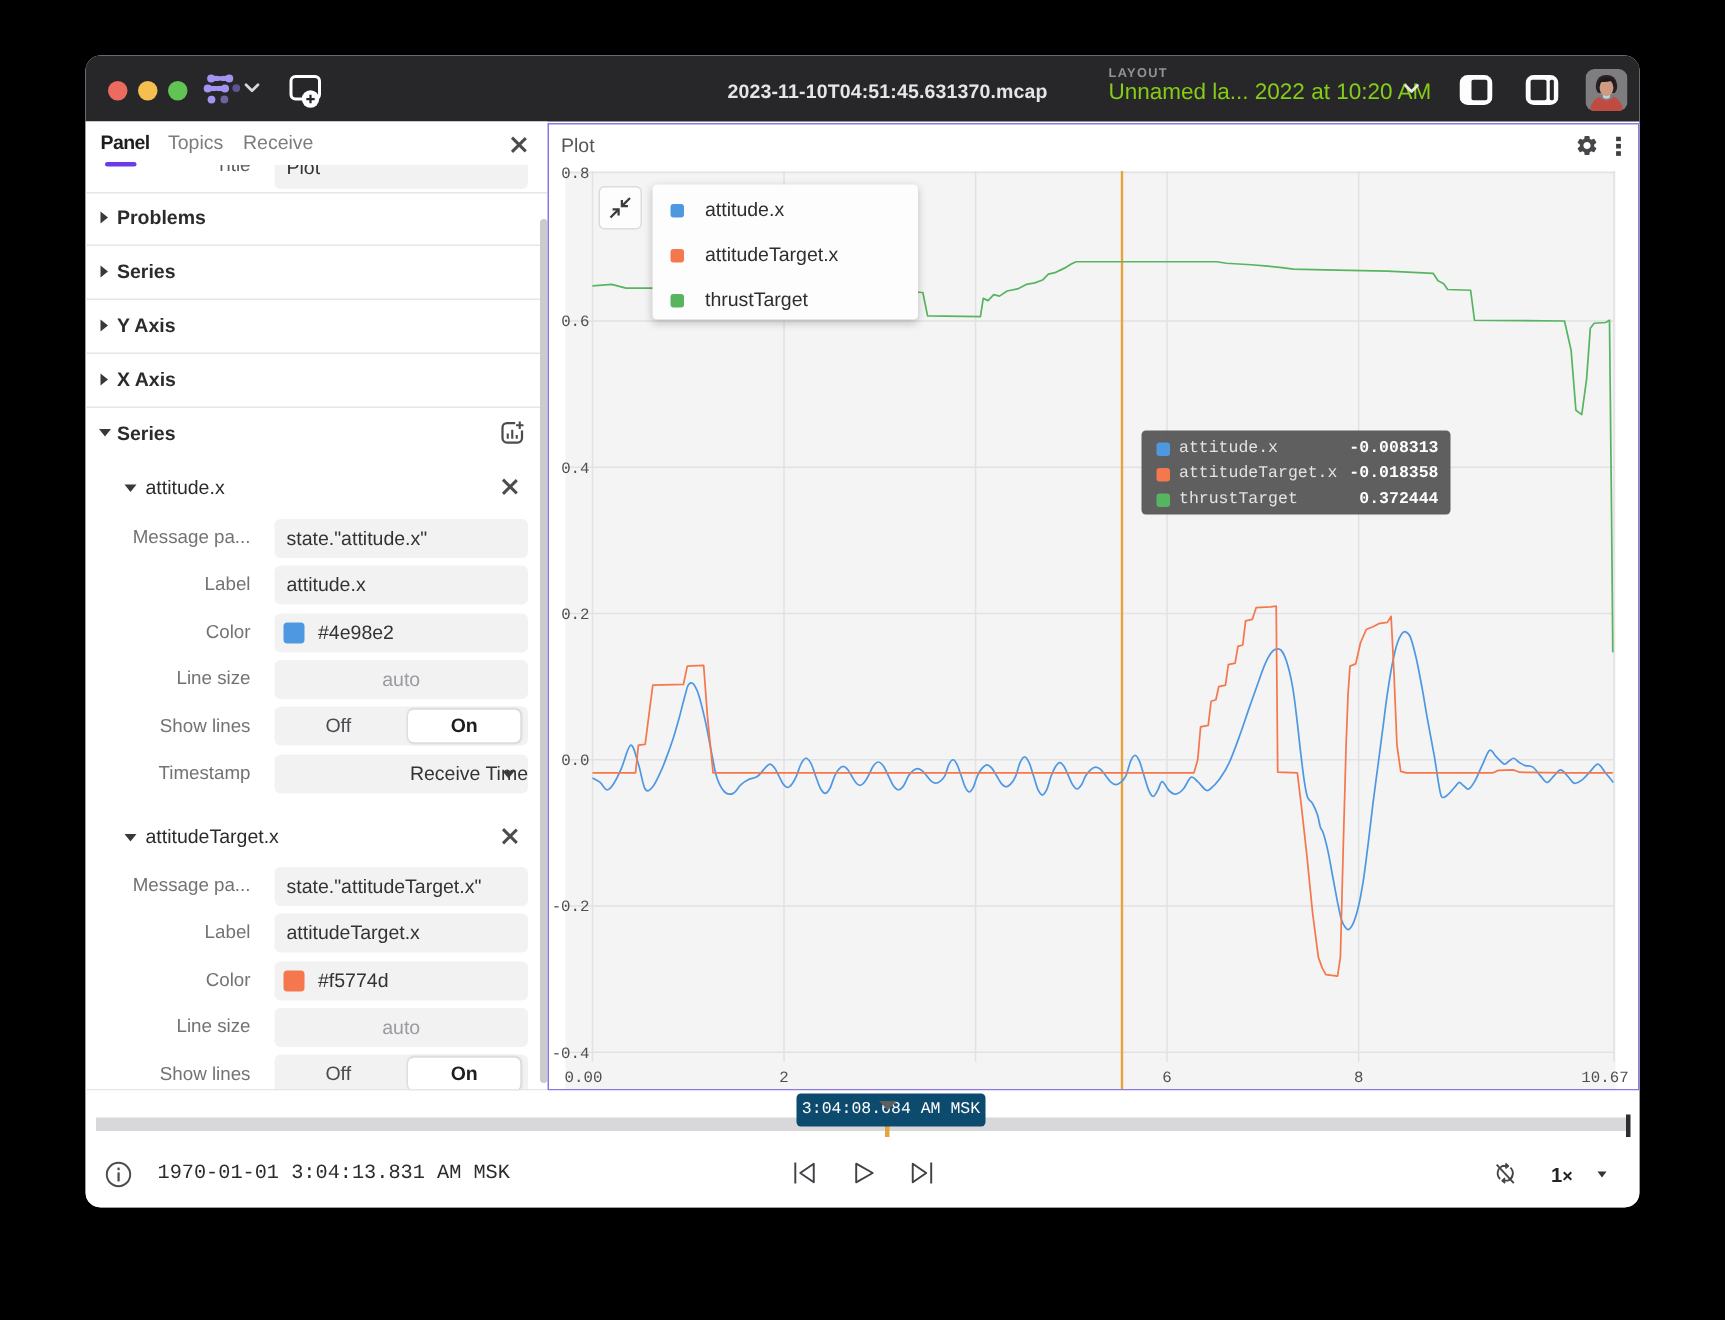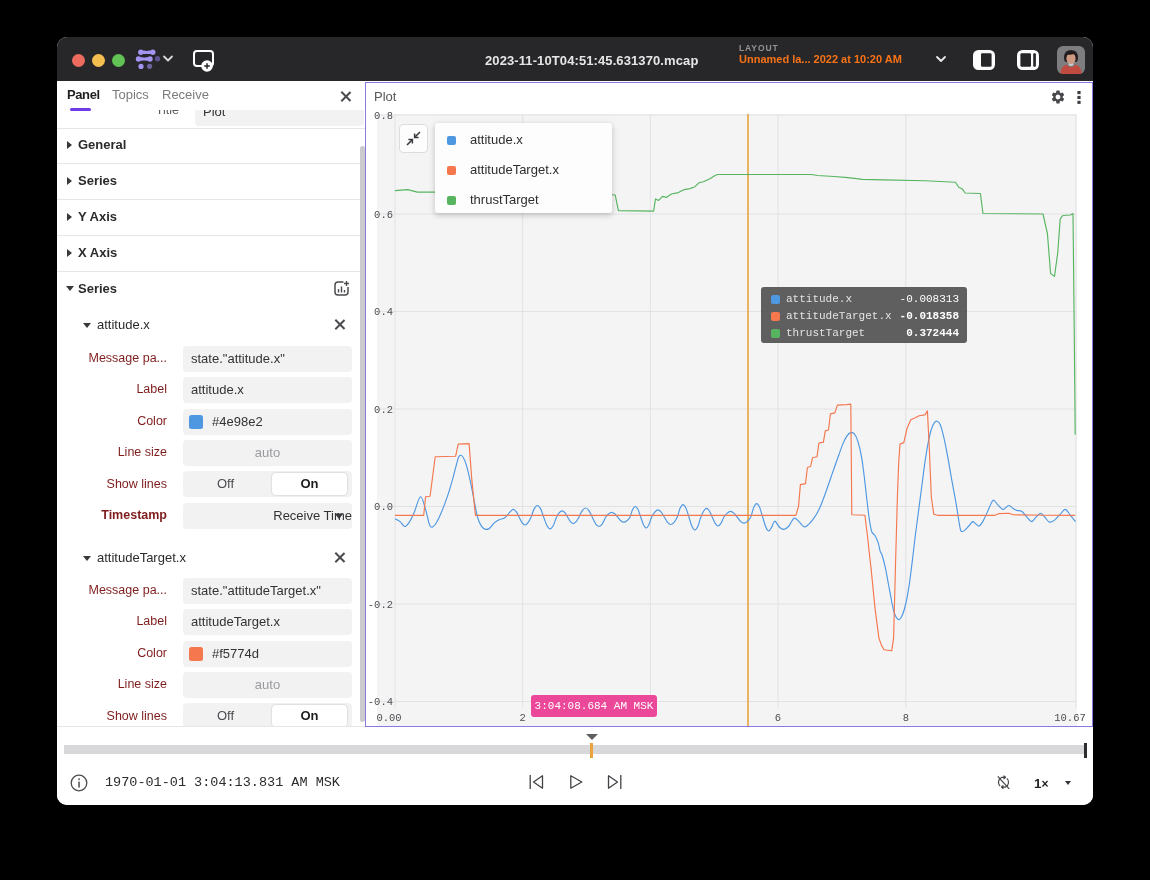"Unnamed la... 2022 at 10:20" .layname { color: #f97316 -> #84cc16; font-size: 11px -> 15px; font-weight: bold -> normal }
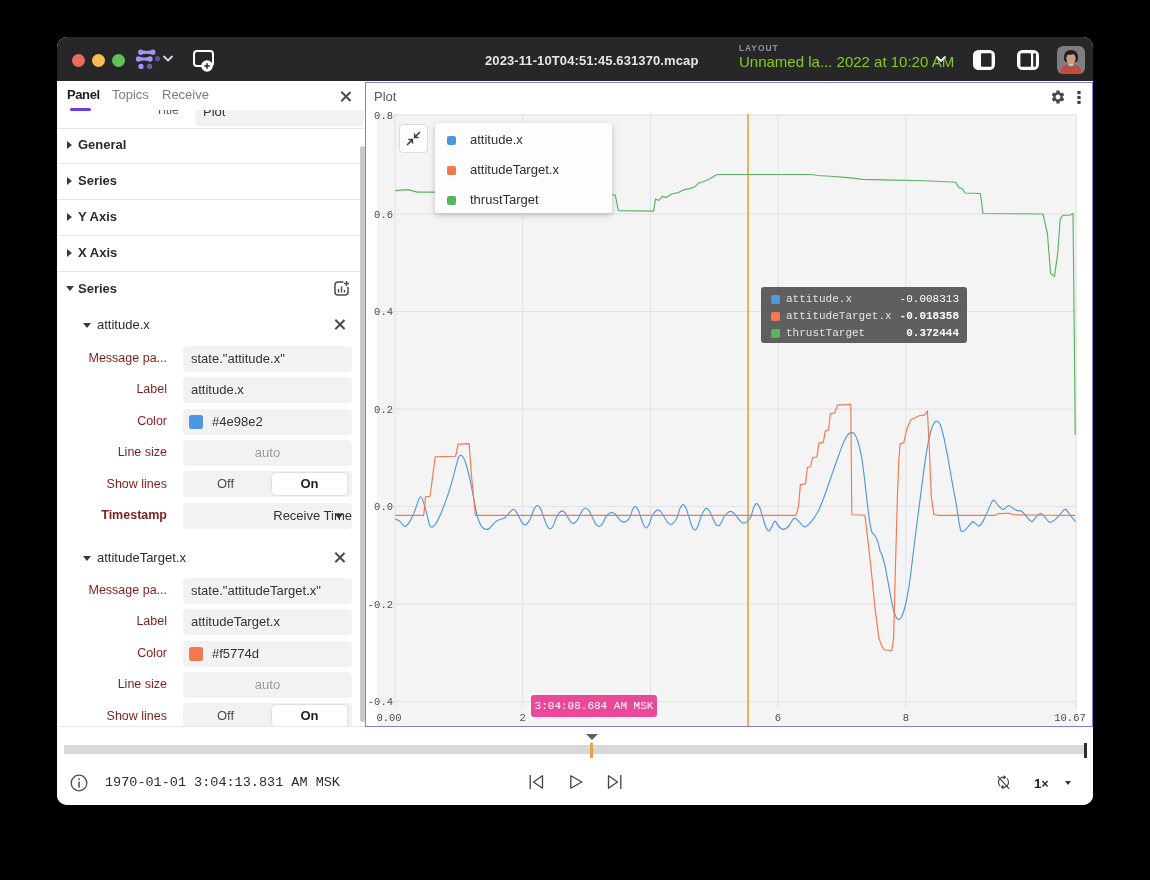"Title" div.abs { margin-left: 12px -> none }
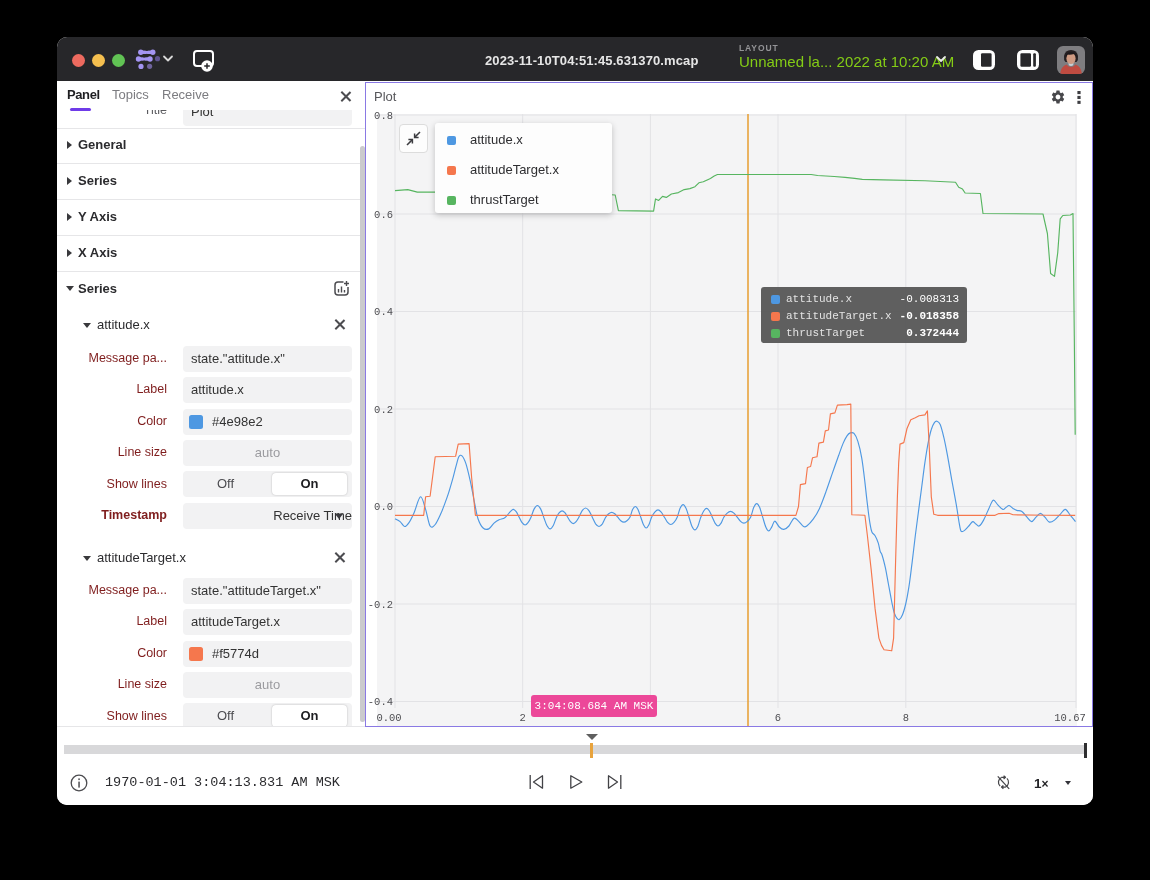"General" div.sechead { text: General -> Problems }
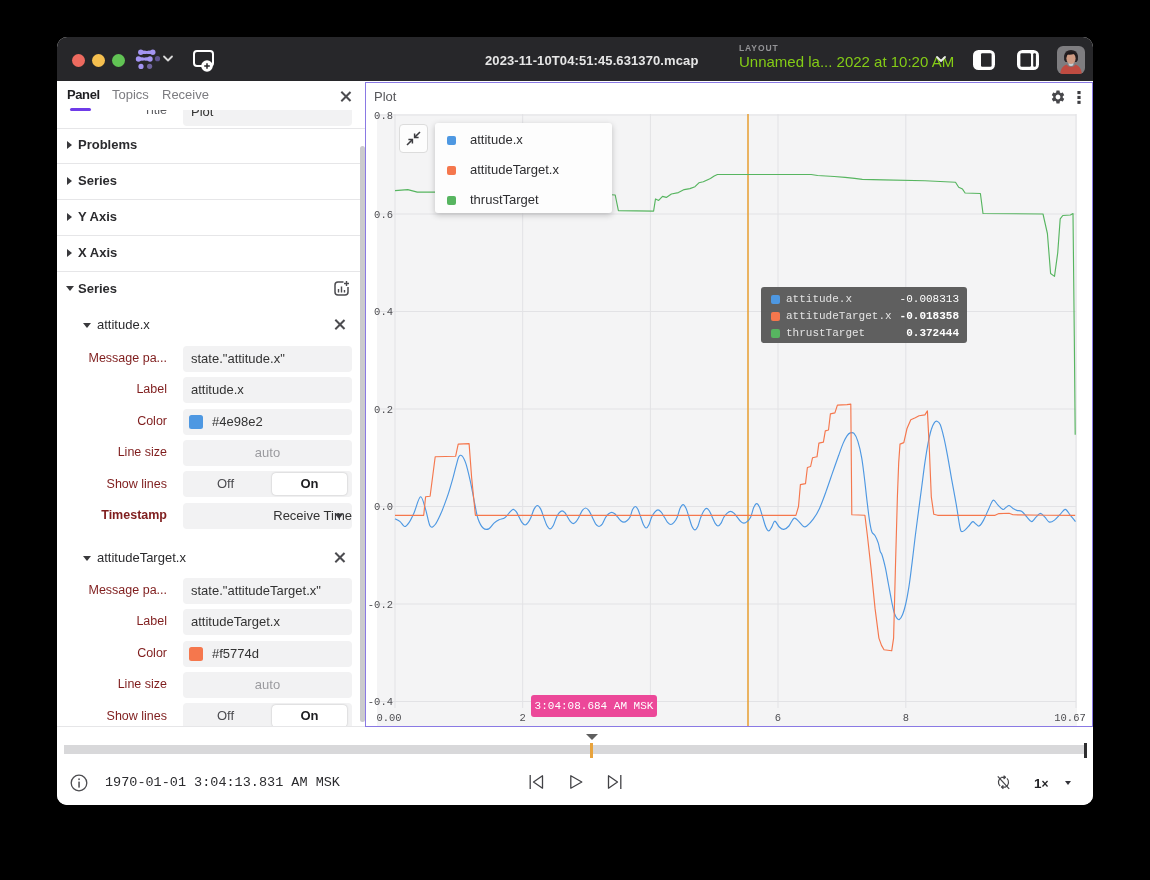"-0.008313" div.abs { font-weight: normal -> bold }
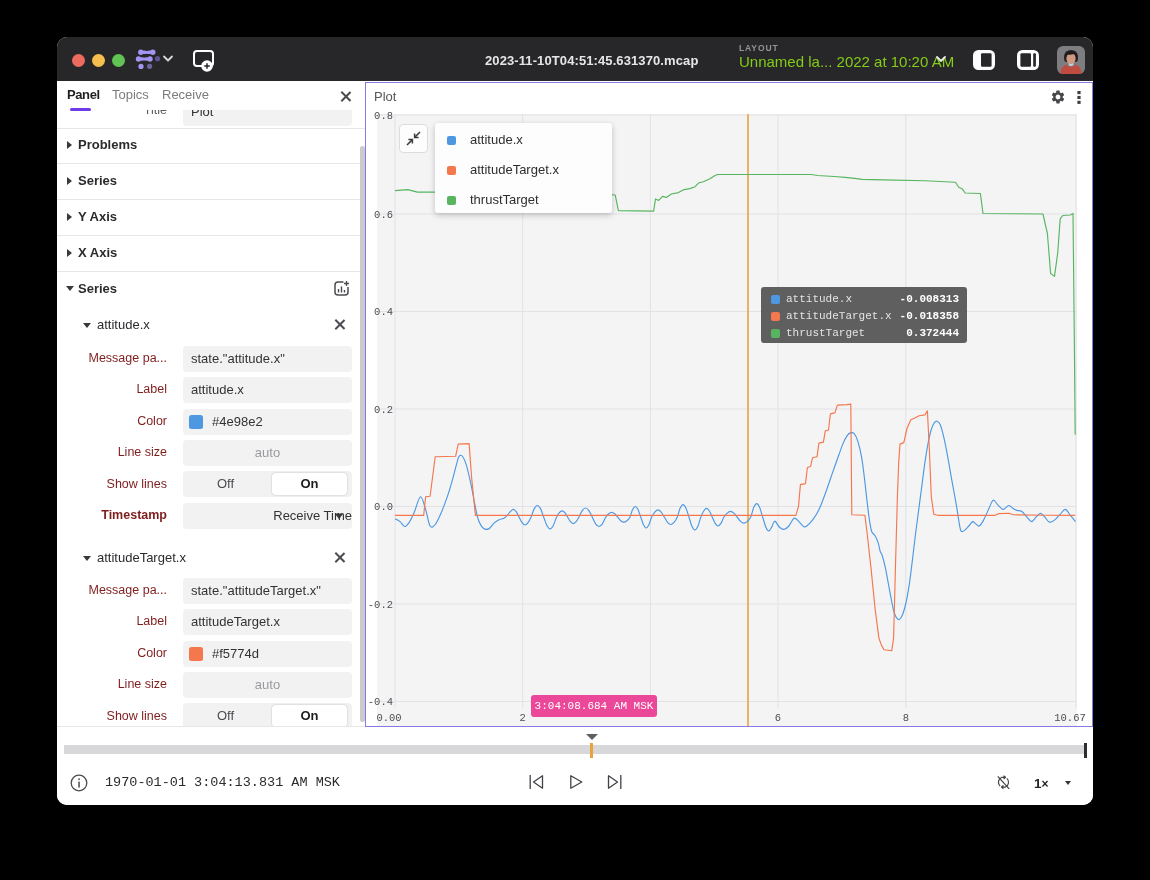"Message pa..." .flabel { color: #7f1d1d -> #737373 }
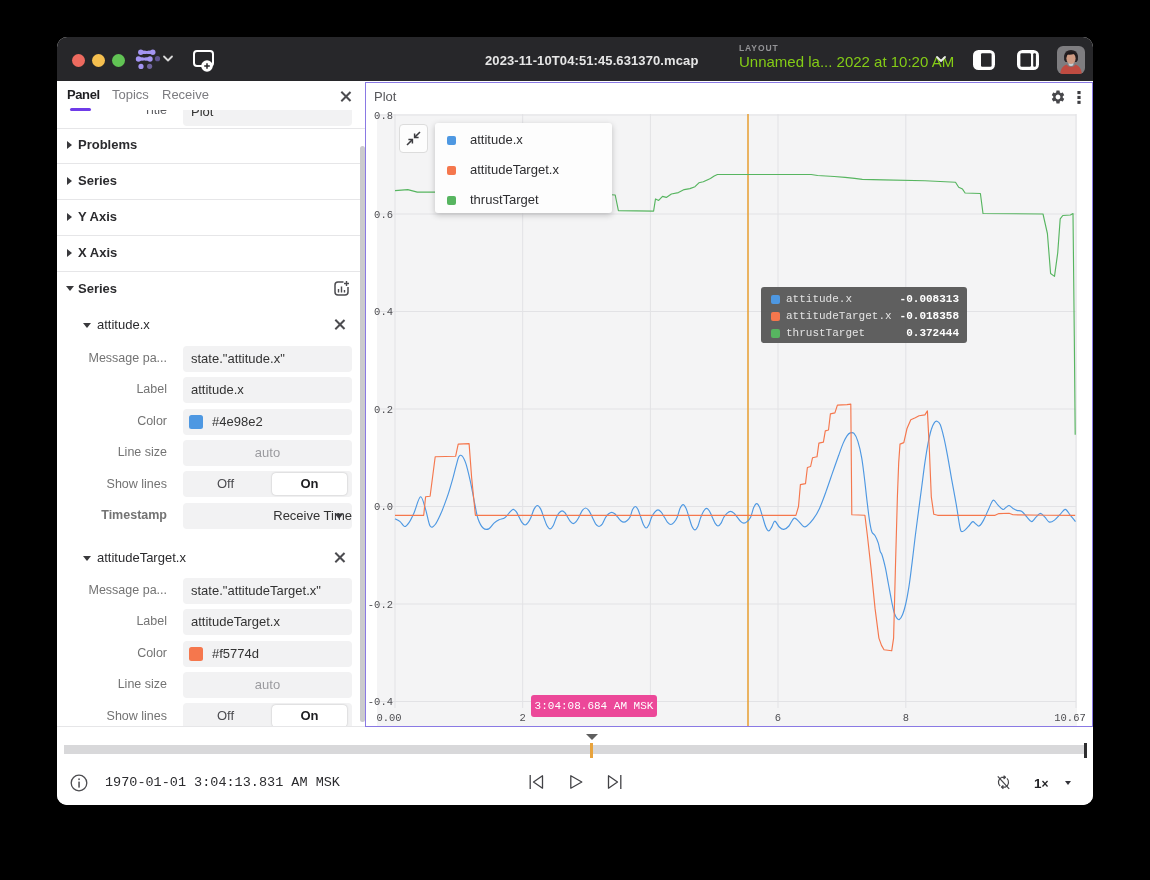"Timestamp" div.flabel { font-weight: bold -> none }
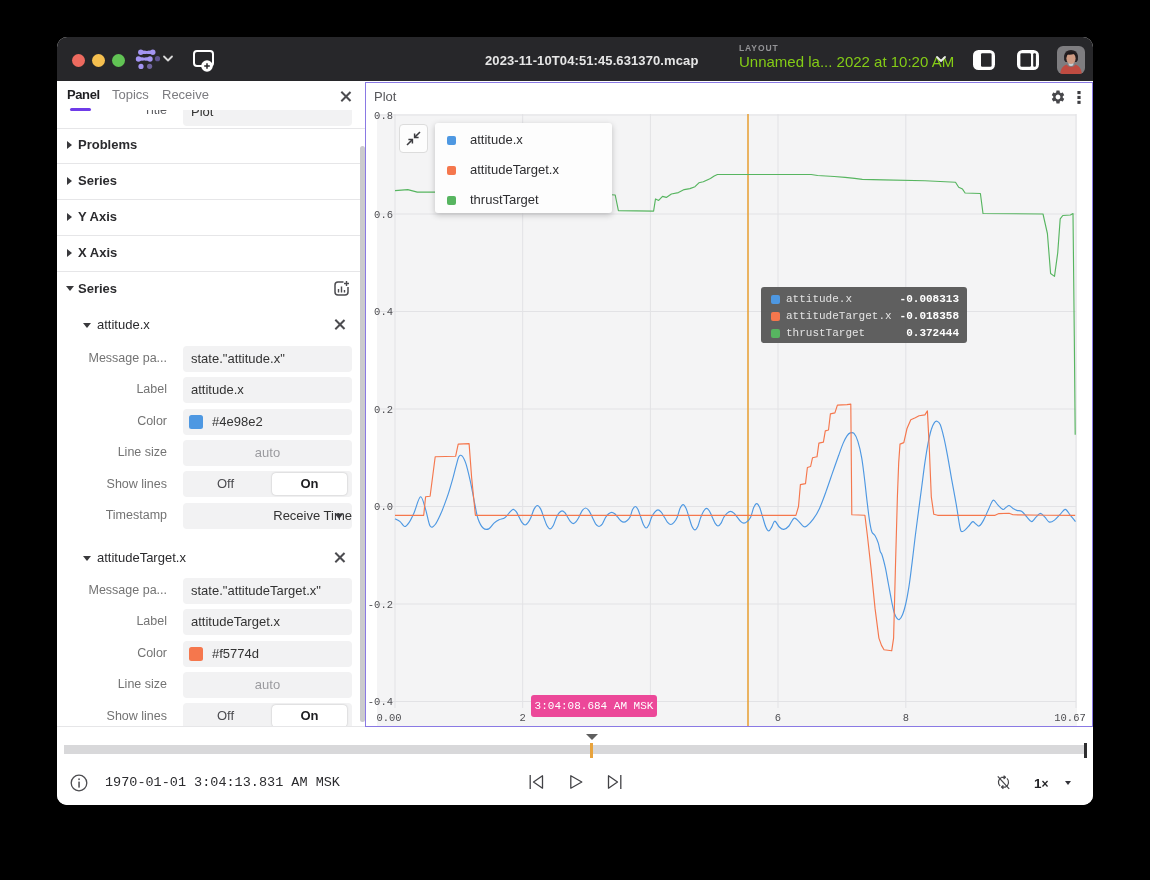"3:04:08.684 AM MSK" div.abs { background: #ec4899 -> #0c4a6e; top: 658px -> 692px }
